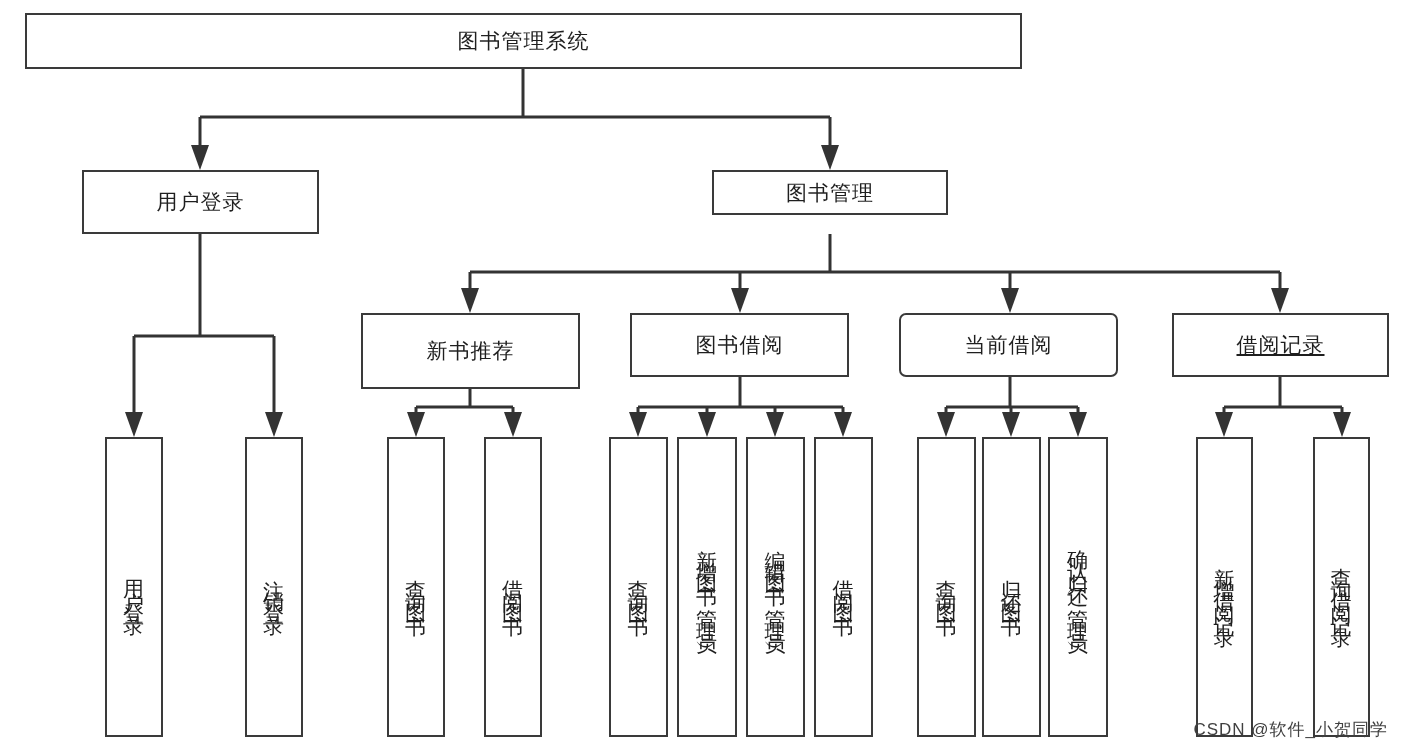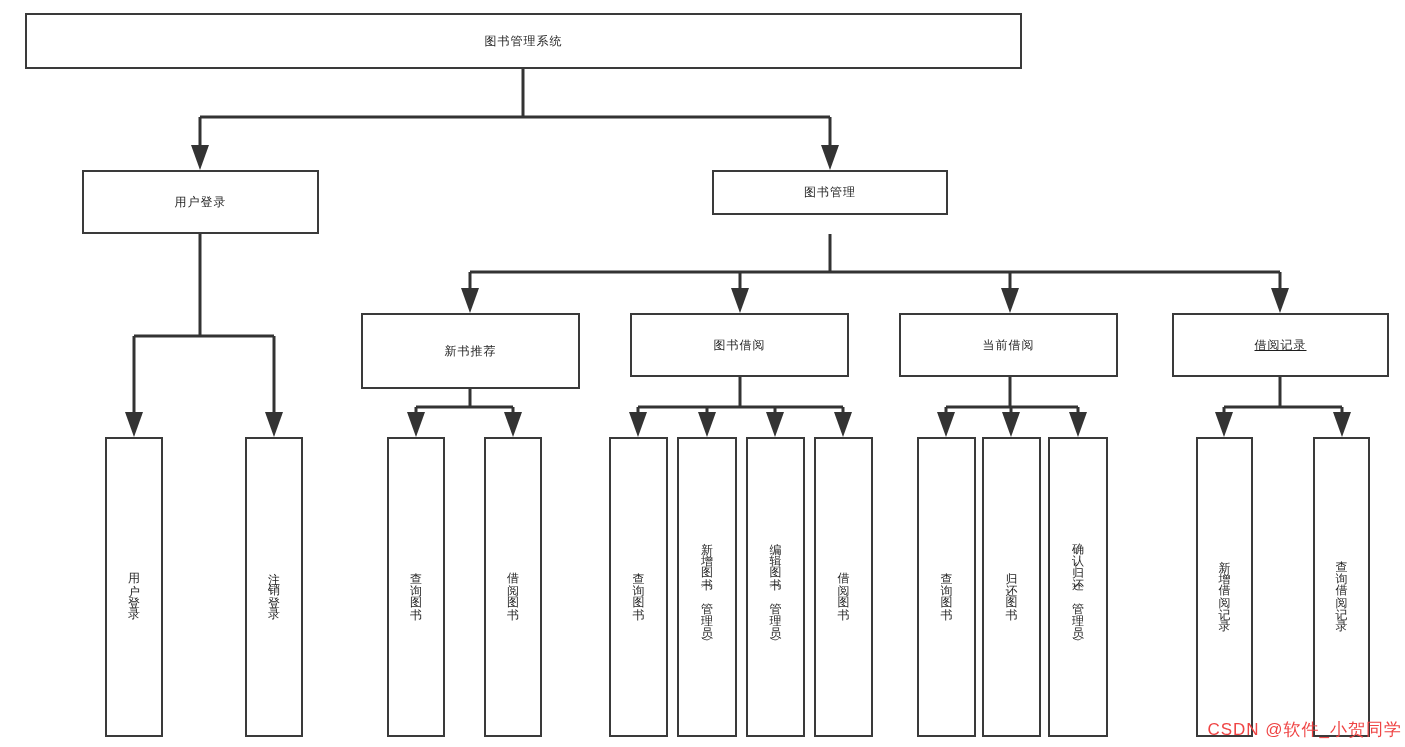"图书管理系统" .node { font-size: 12px -> 21px }
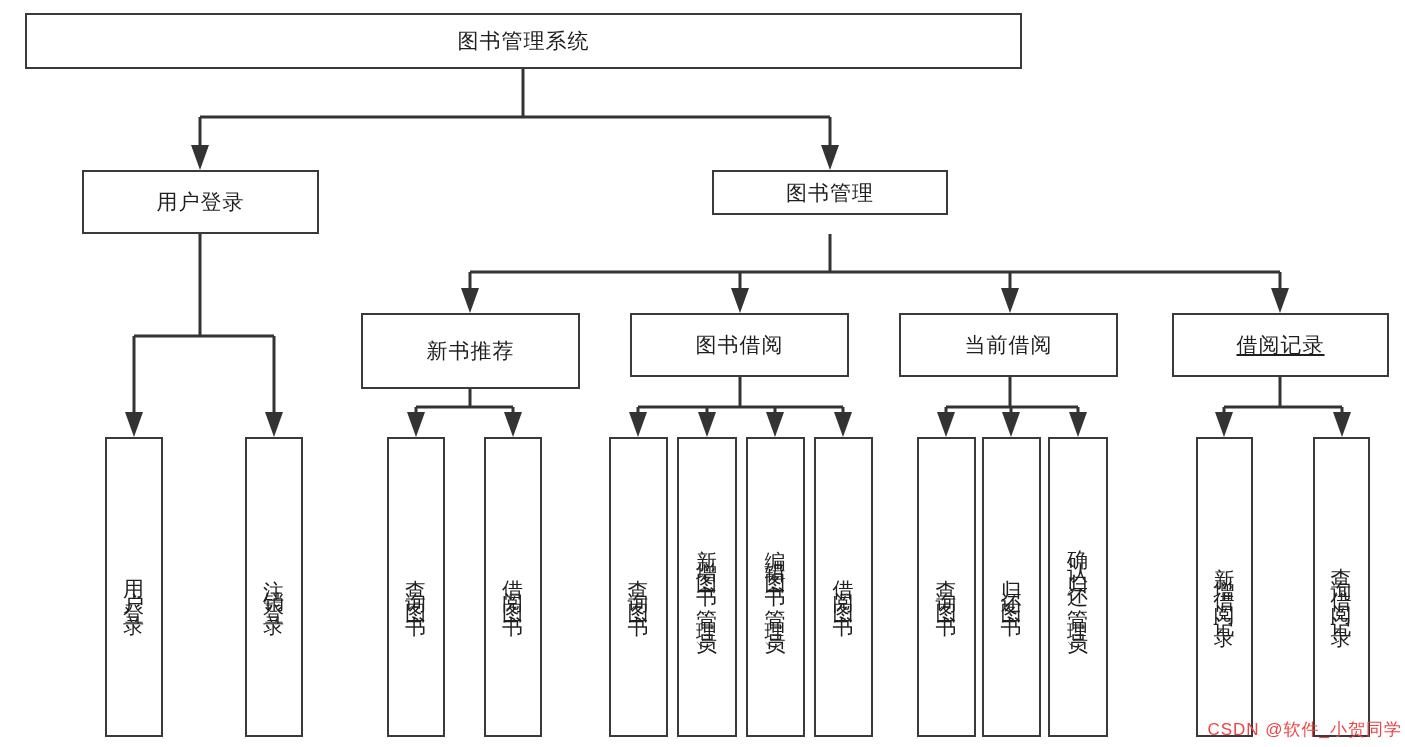"当前借阅" div.node { border-radius: none -> 7px }
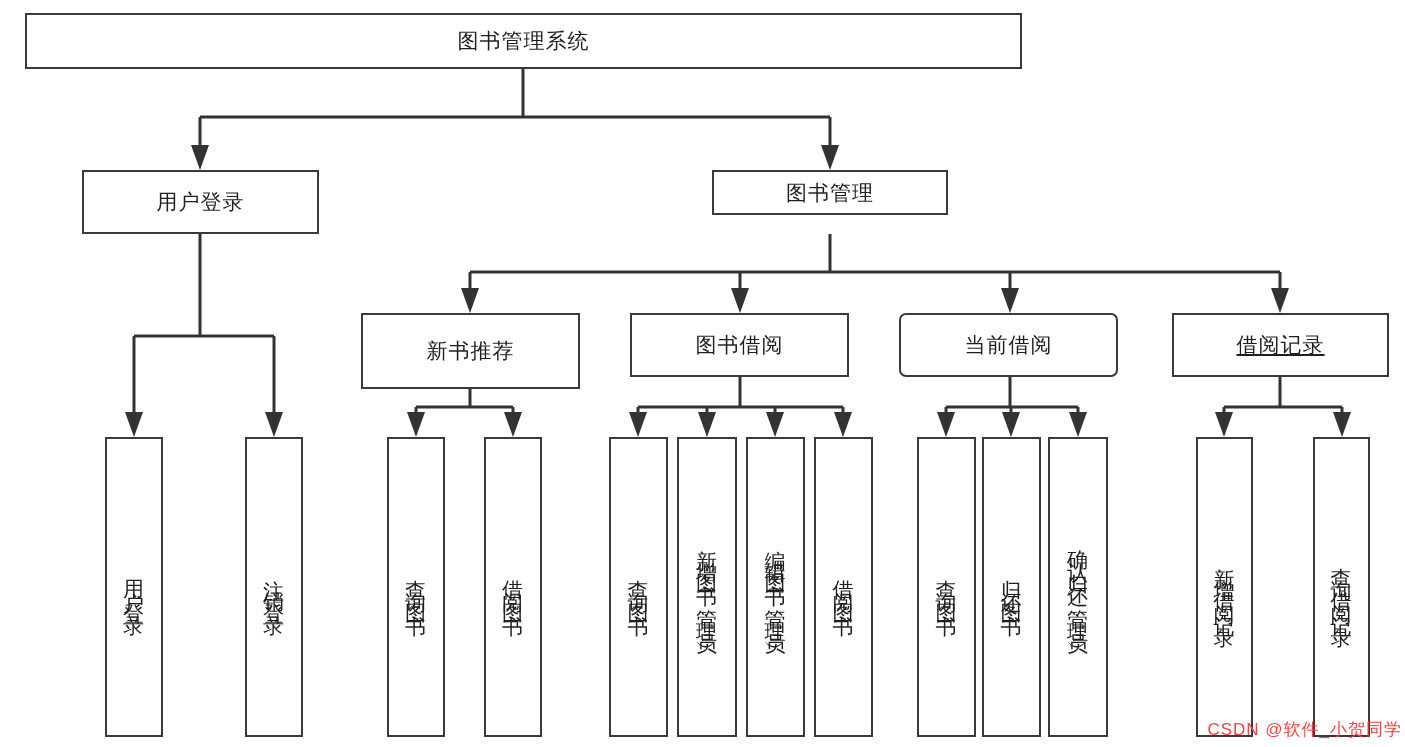"CSDN @软件_小贺同学" .watermark { color: #ef4444 -> #404040; right: 3px -> 17px }
